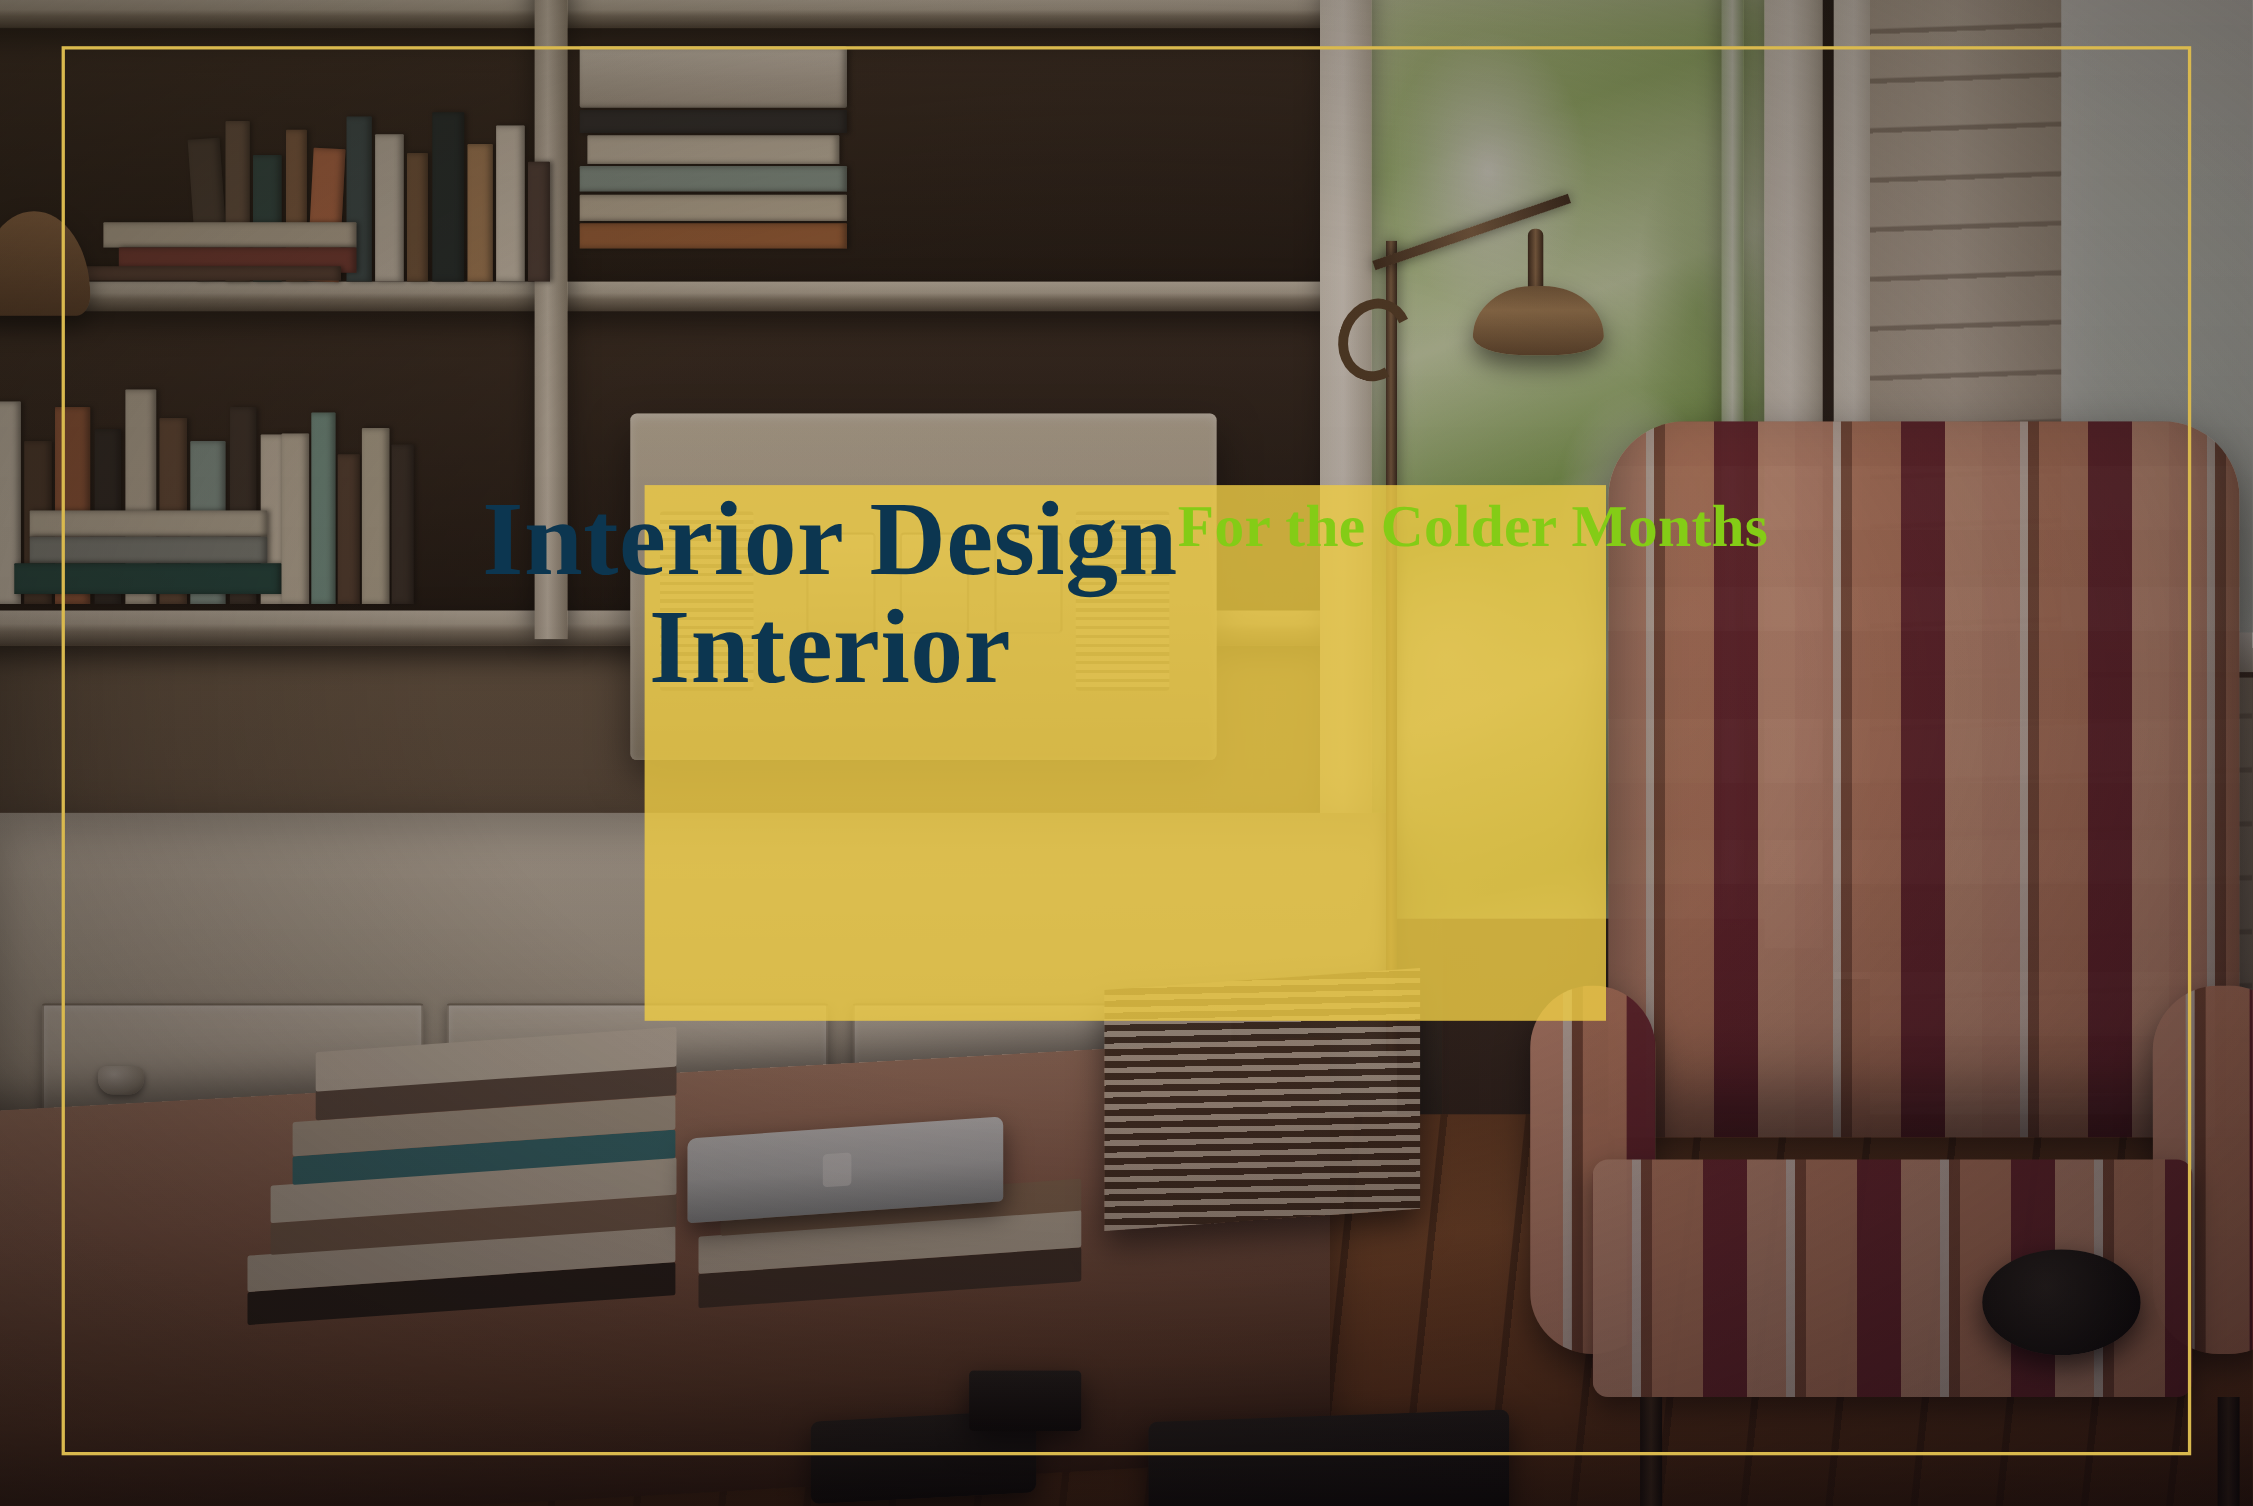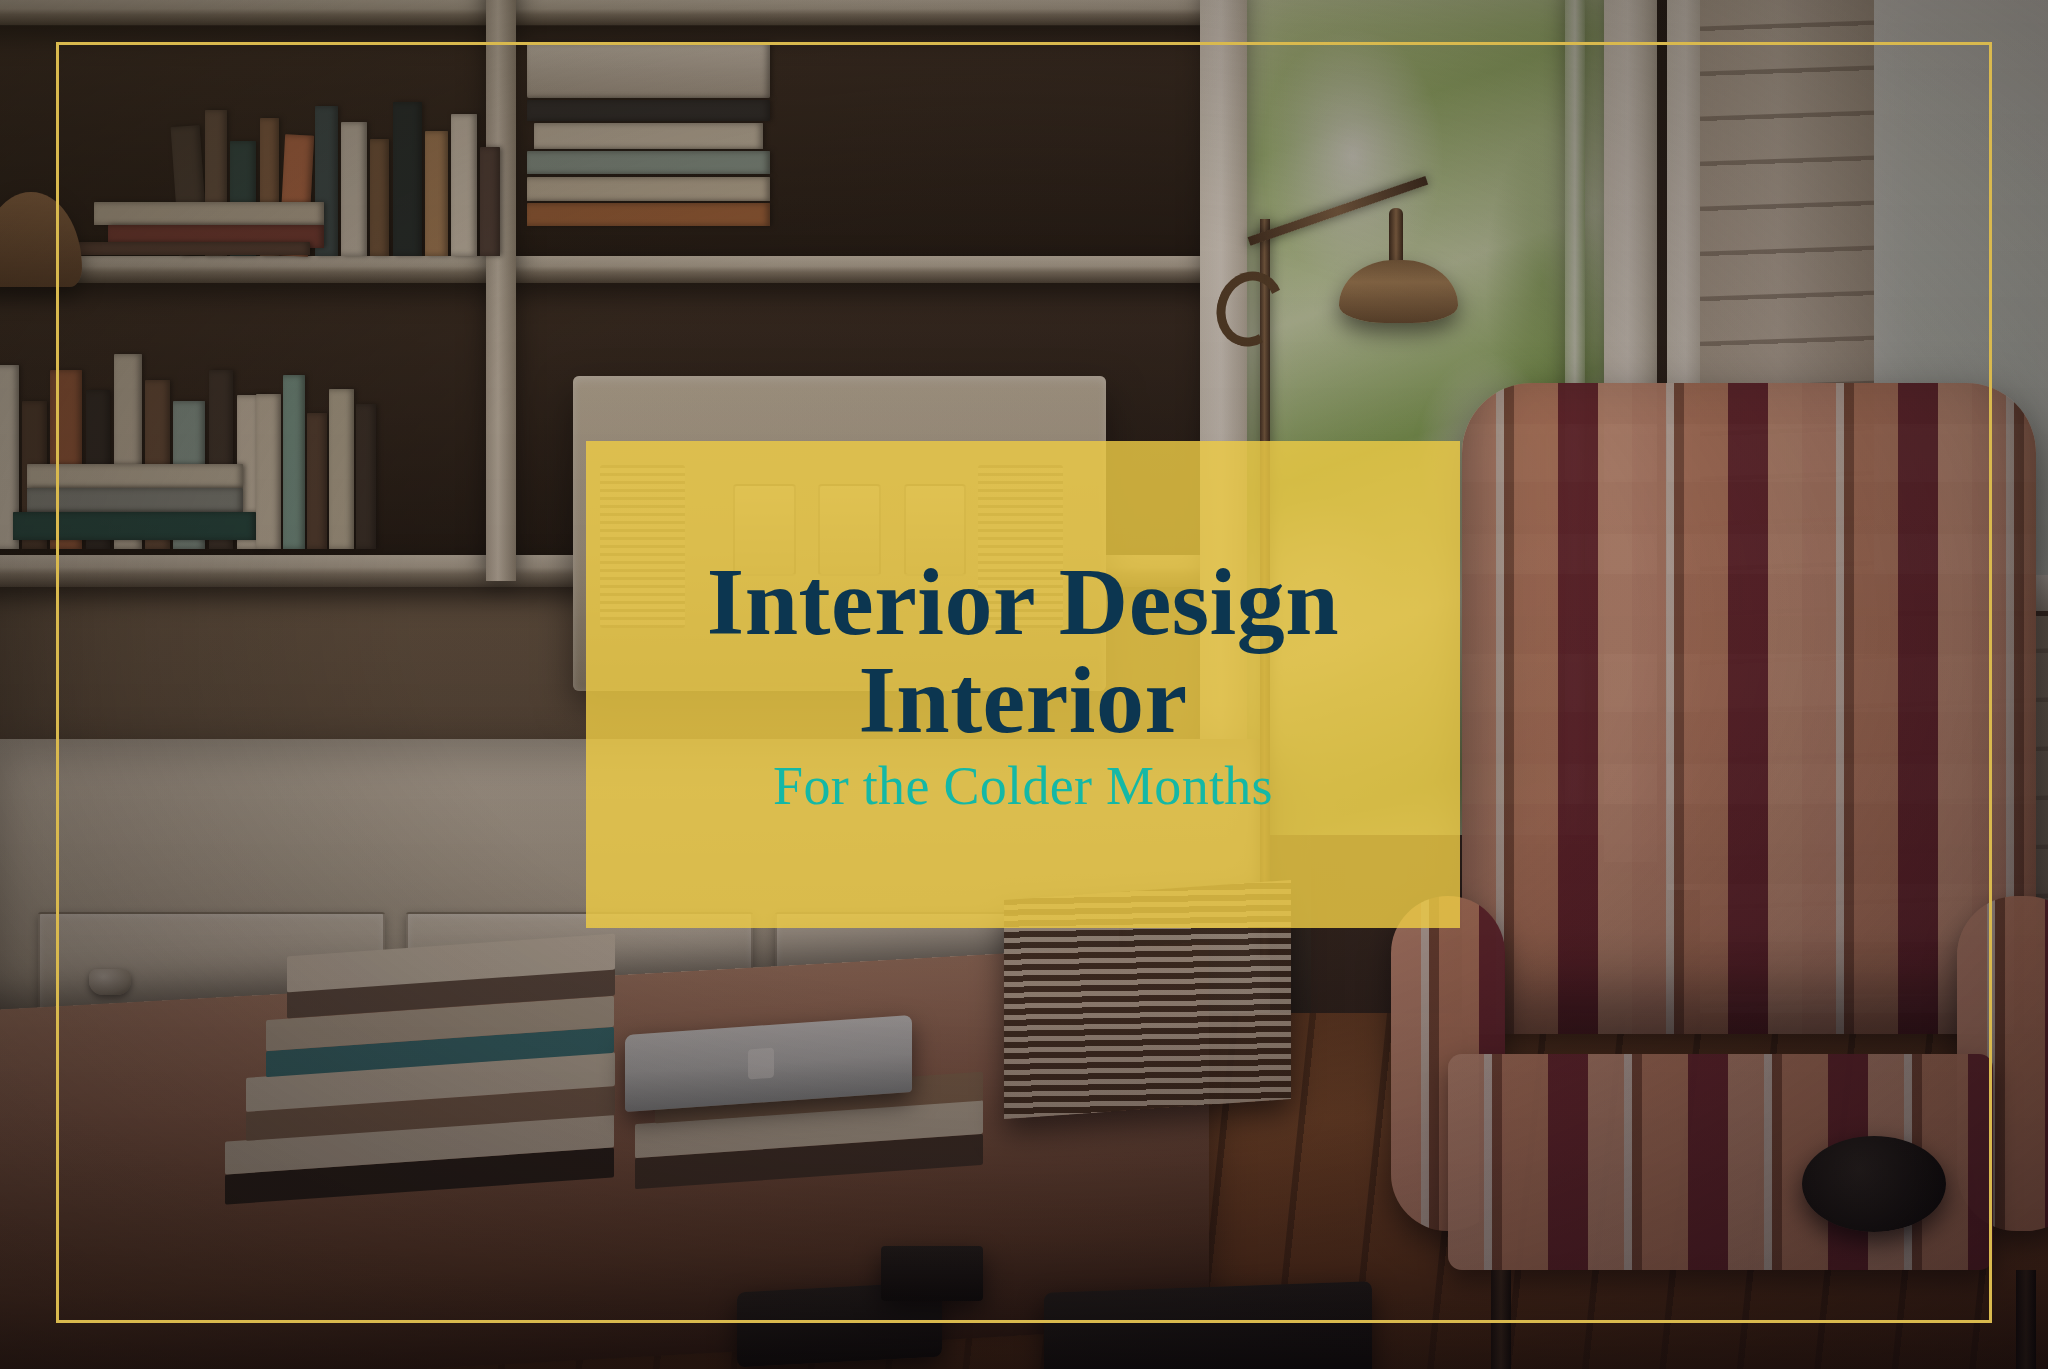"Interior Design" .panel { align-items: center -> flex-start; flex-direction: column -> none }
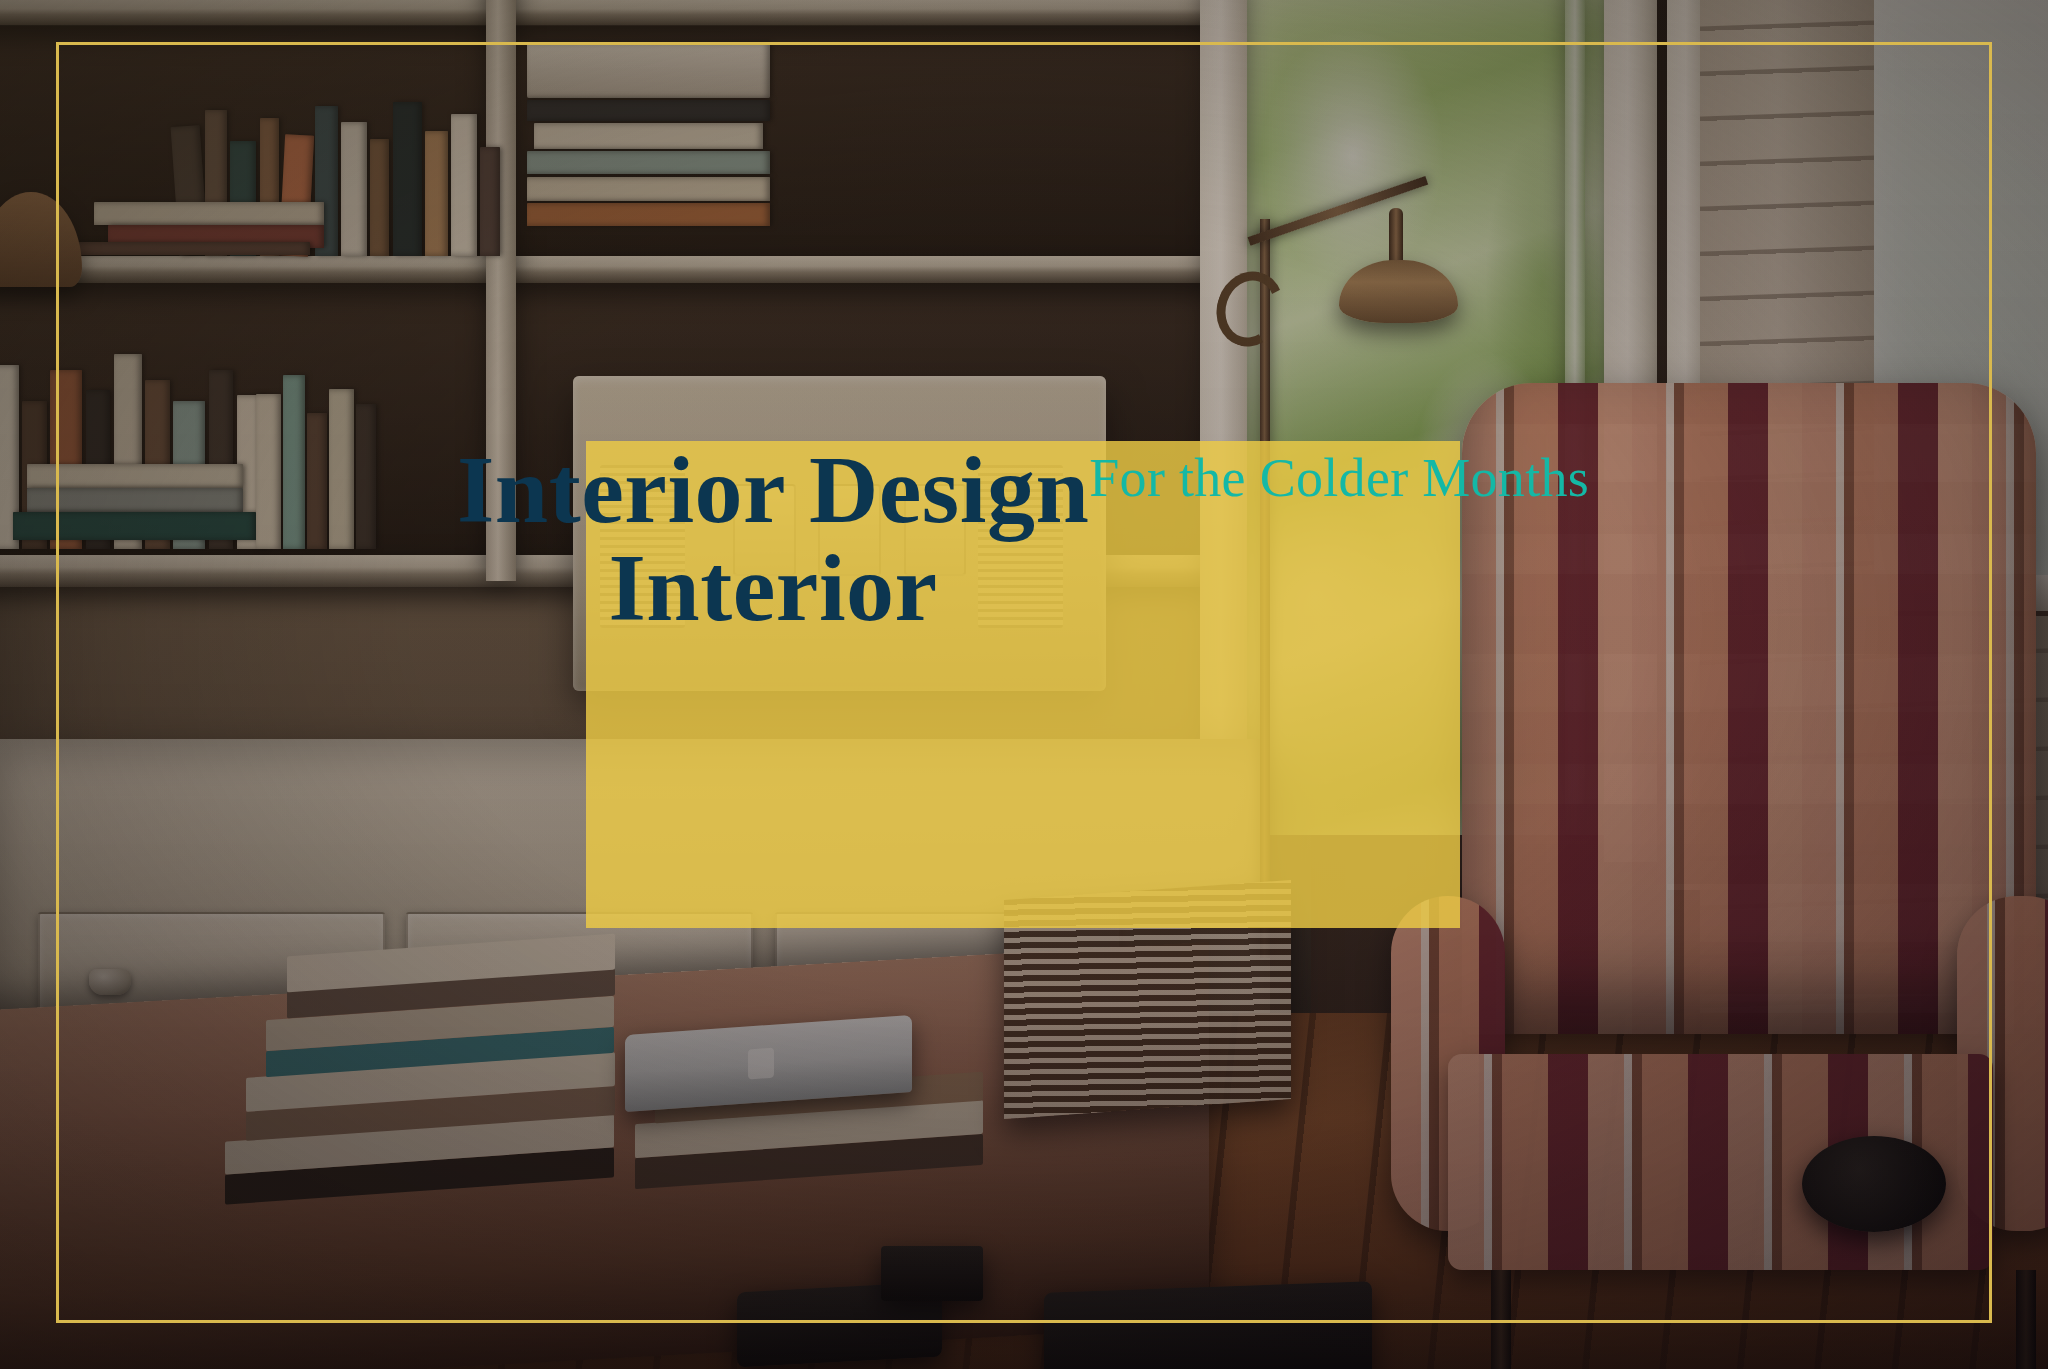"For the Colder Months" .subtitle { color: #14b8a6 -> #84cc16; font-weight: normal -> bold }
